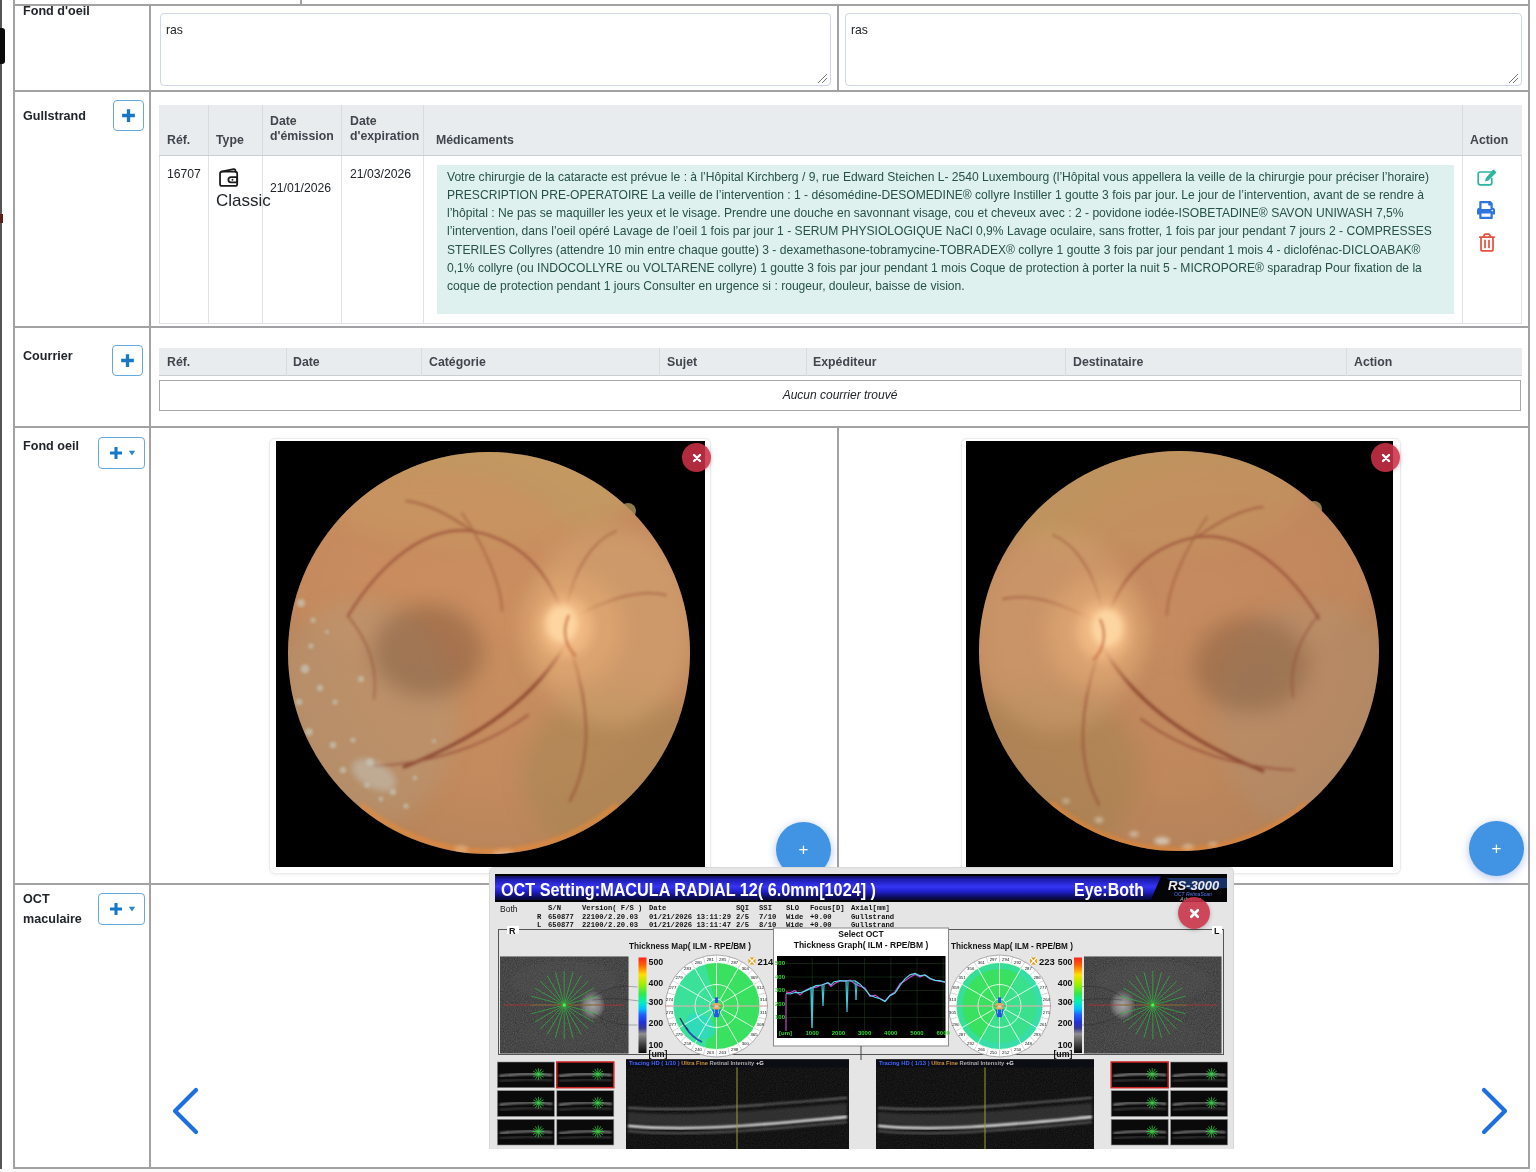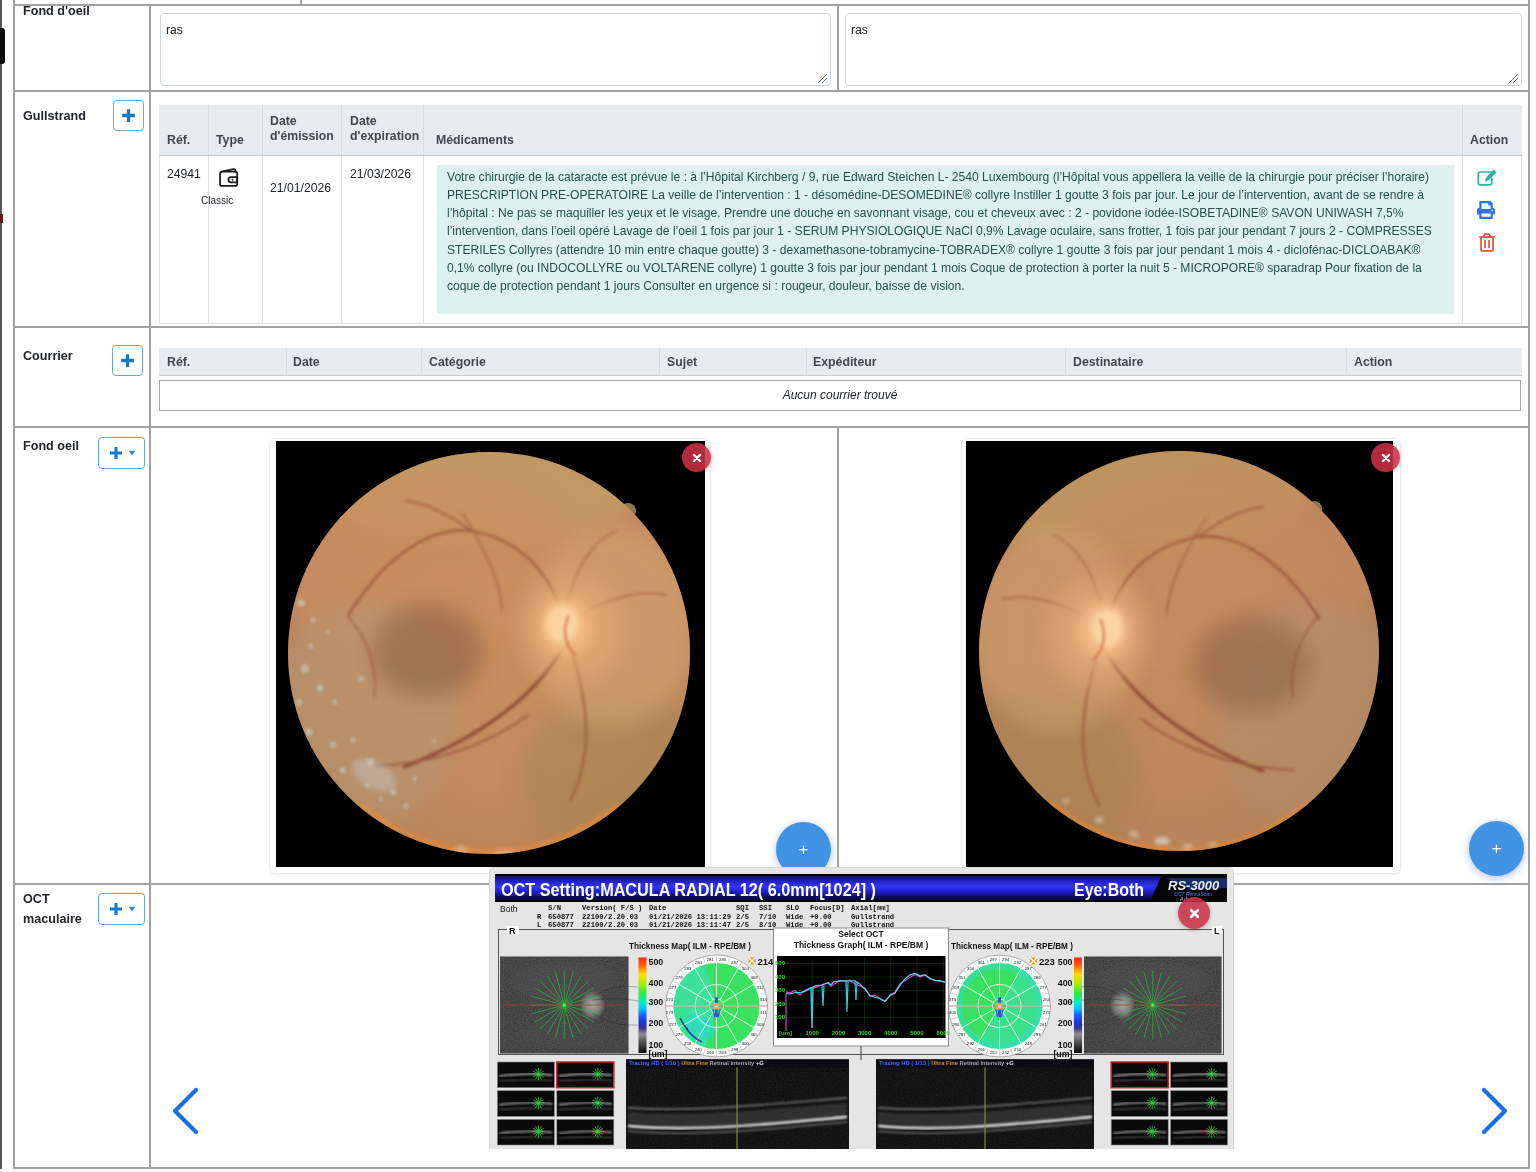"24941" div.dcell { text: 24941 -> 16707 }
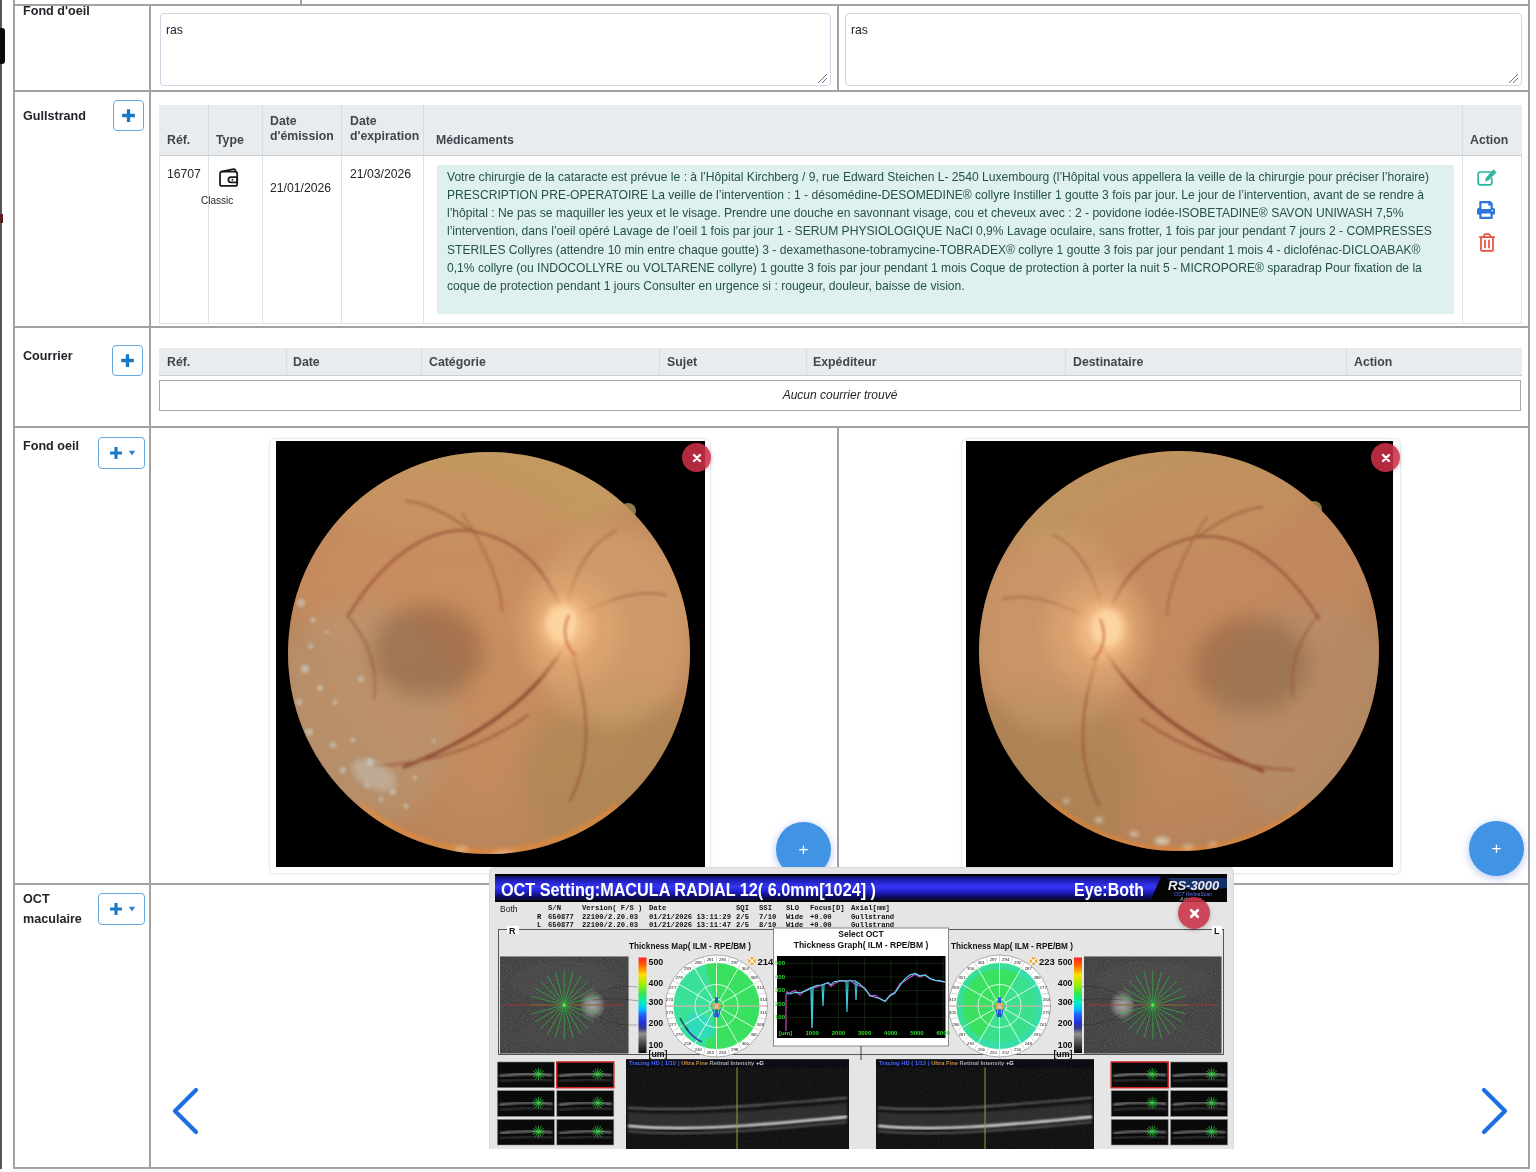"Classic" div.dcell { font-size: 10px -> 17px; left: 201px -> 216px }
